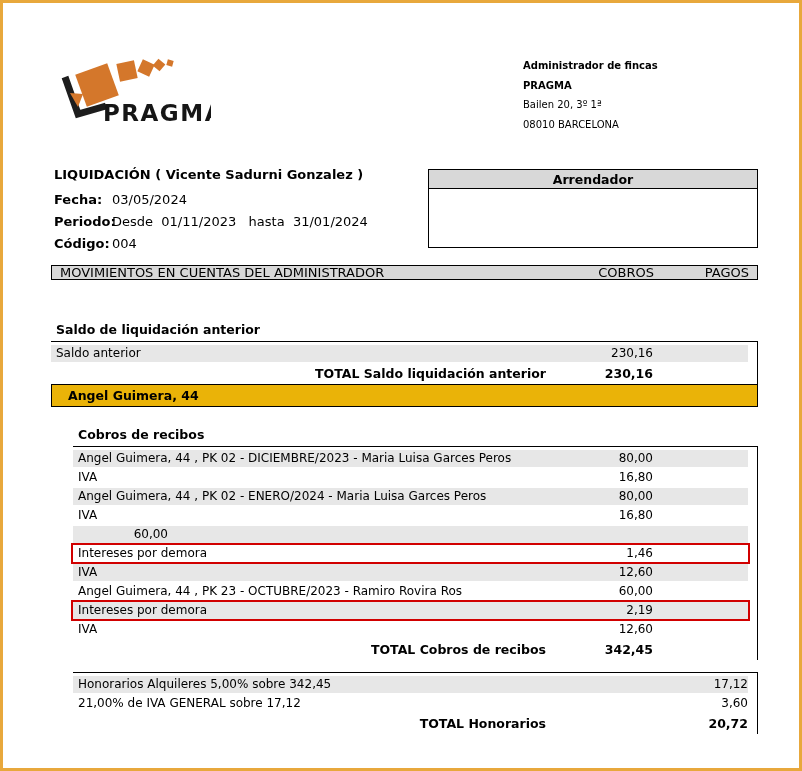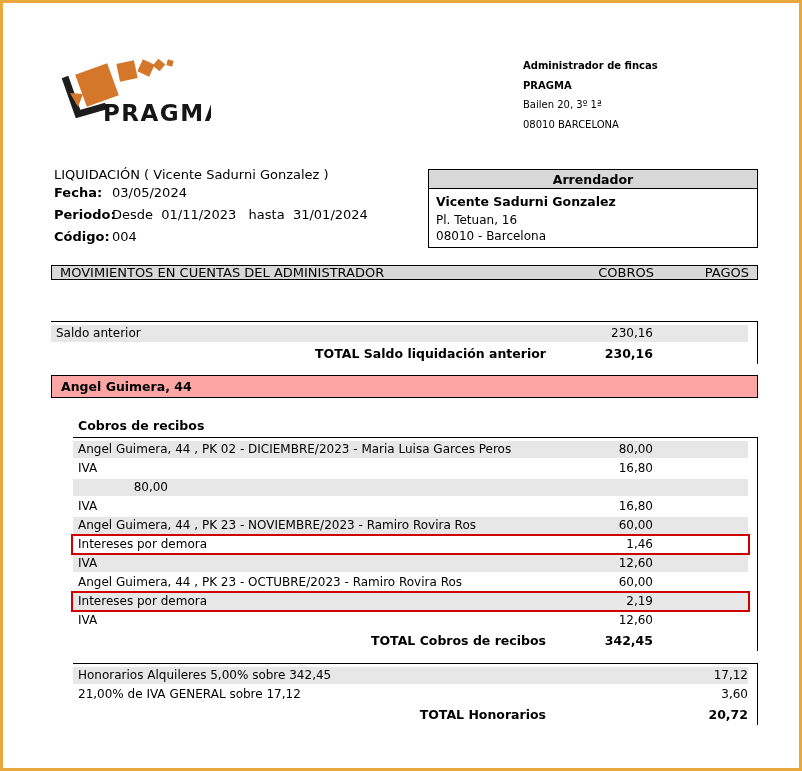"LIQUIDACIÓN ( Vicente Sadurni Gonzalez" .liq-title { font-weight: normal -> bold; margin-bottom: none -> 7px }
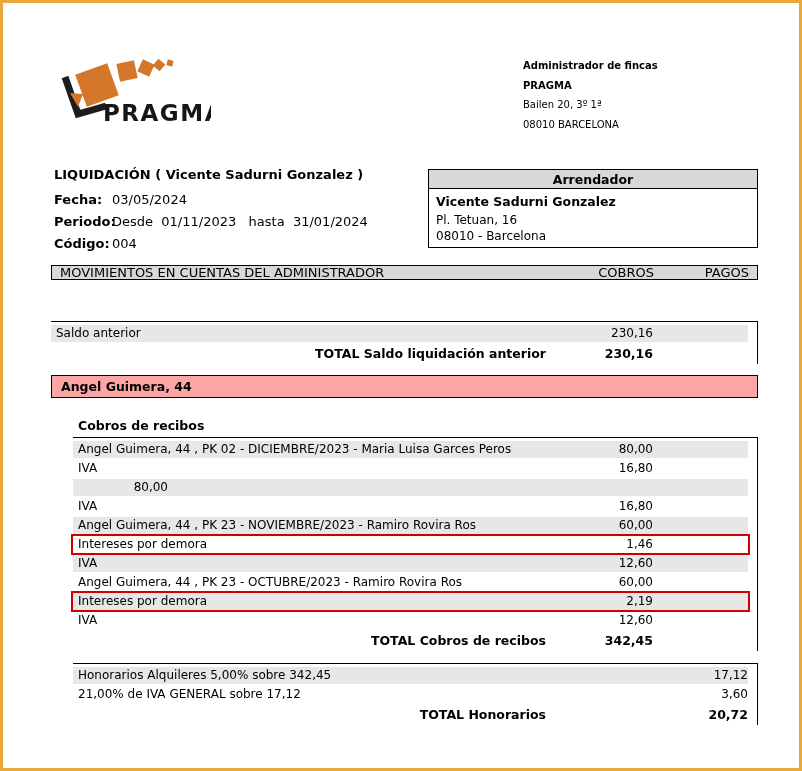"Vicente Sadurni Gonzalez" div.arr-body { html: <div> <div>Vicente Sadurni Gonzalez</div> <div>Pl. Tetuan, 16</div> <div>08010 - Barcelona</div> </div> -> none }
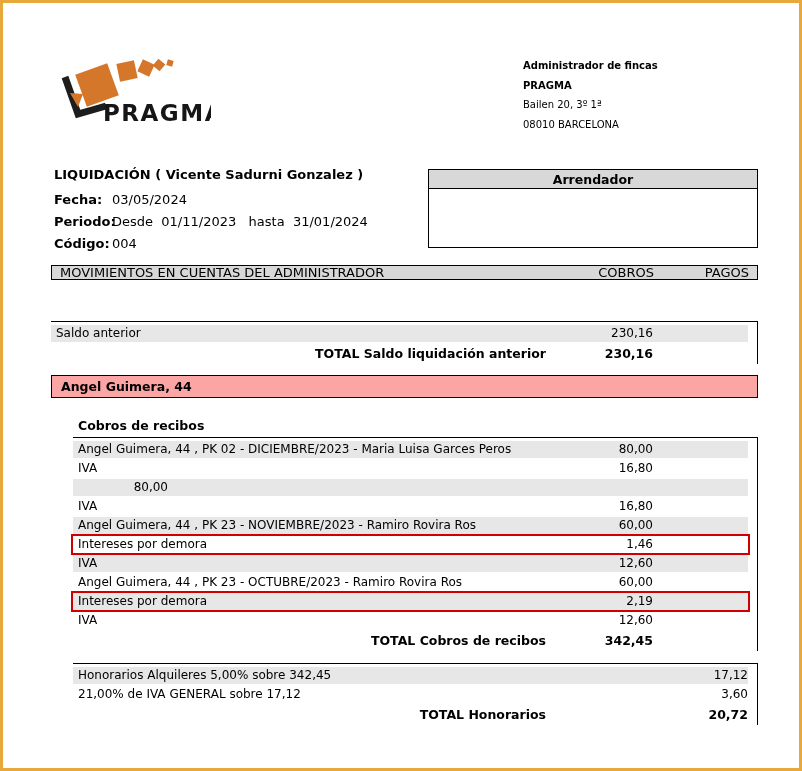"Saldo de liquidación anterior" div.s-heading { html: none -> <div>Saldo de liquidación anterior</div> }
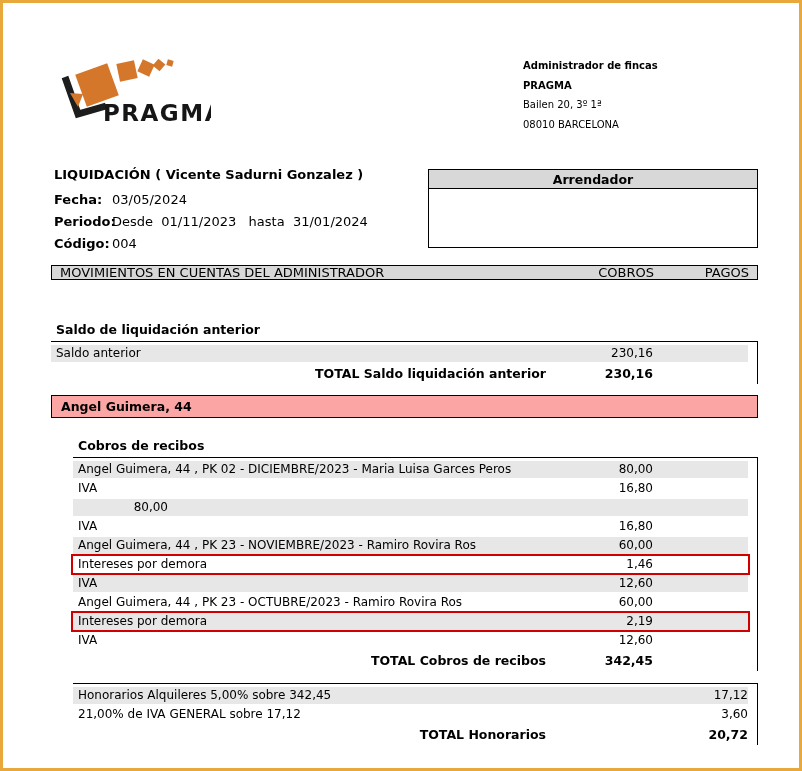"Angel Guimera, 44" .property-box { background: #fca5a5 -> #eab308; margin-top: 11px -> none; padding-left: 9px -> 16px }
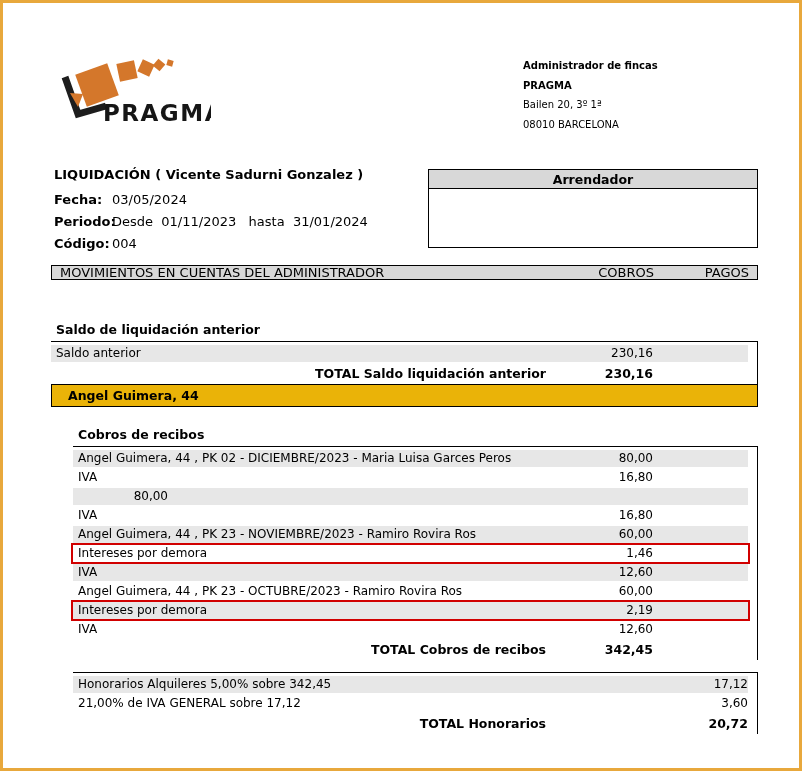"Angel Guimera, 44 , PK 02 - ENERO/2024" span.desc { html: none -> <span>Angel Guimera, 44 , PK 02 - ENERO/2024 - Maria Luisa Garces Peros</span> }
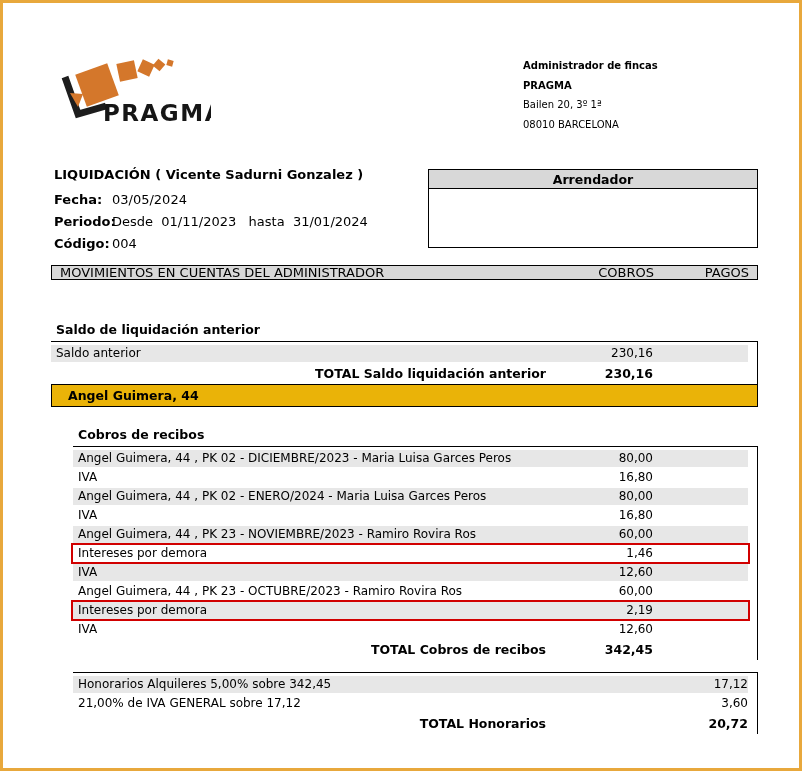"Angel Guimera, 44 , PK 23 - NOVIEMBRE/2023" span.desc { html: <span>Angel Guimera, 44 , PK 23 - NOVIEMBRE/2023 - Ramiro Rovira Ros</span> -> none }
